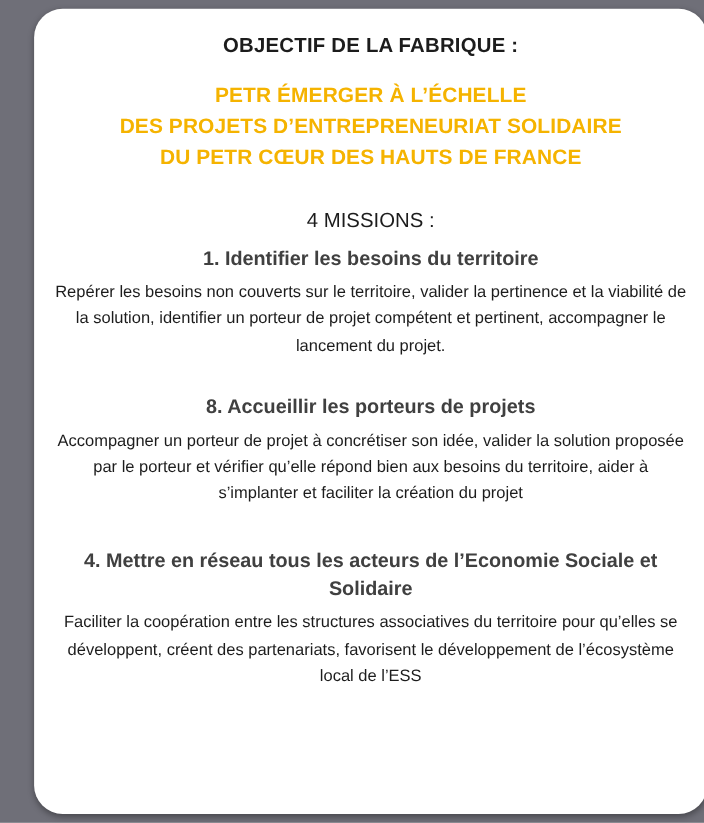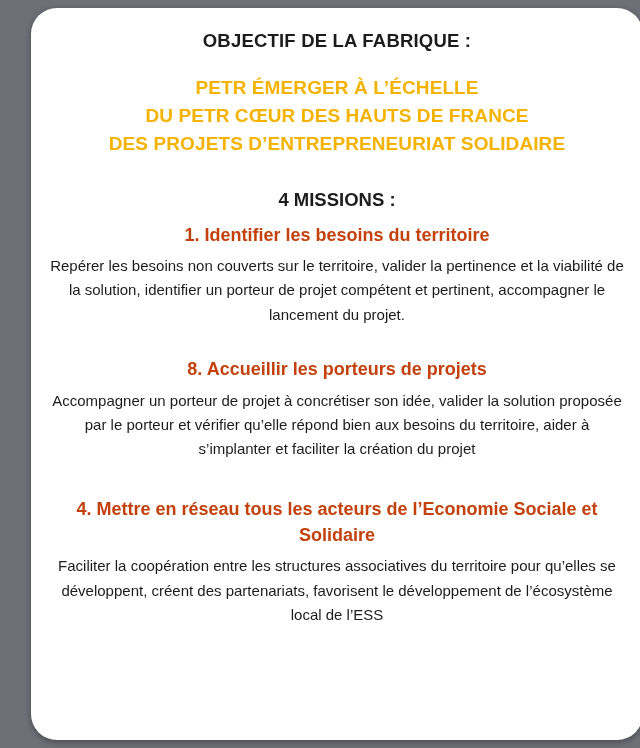"DU PETR CŒUR DES HAUTS" div { order: before "DES PROJETS D’ENTREPRENEURIAT SOLIDAIRE" -> after "DES PROJETS D’ENTREPRENEURIAT SOLIDAIRE" }
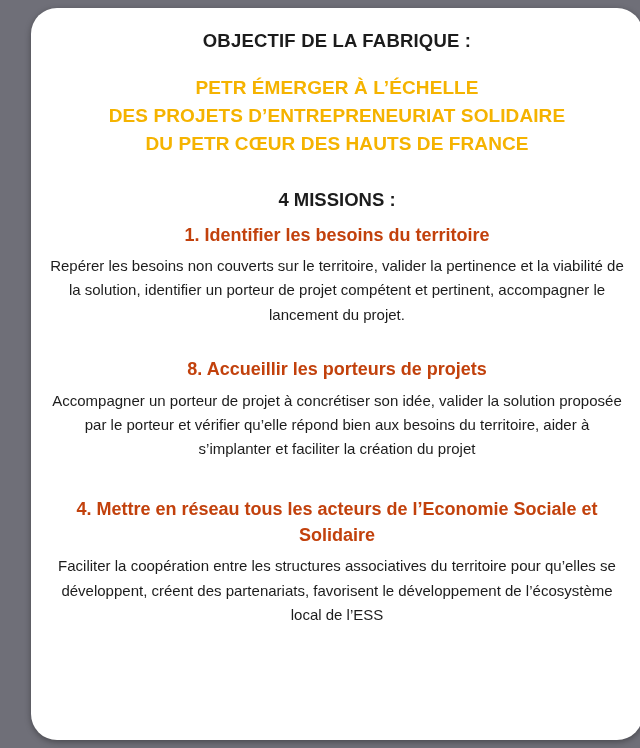"4 MISSIONS :" .missions-heading { font-weight: bold -> normal }
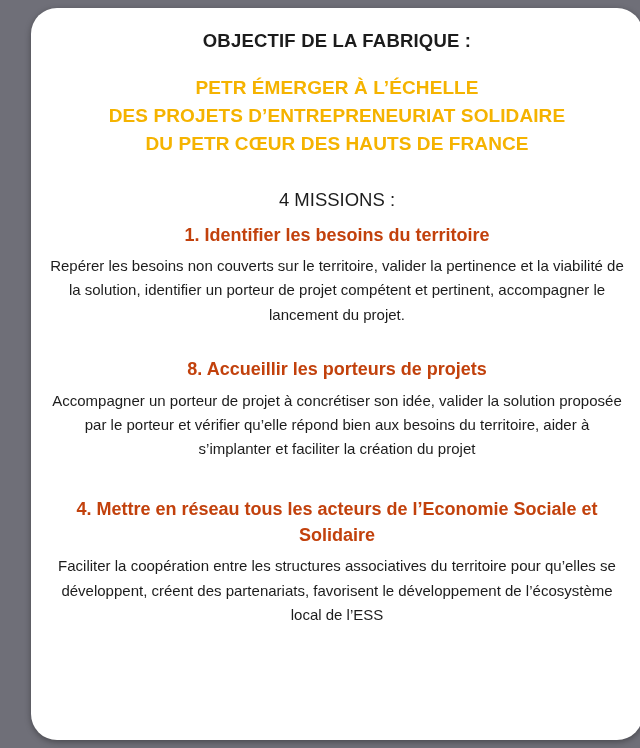"1. Identifier les besoins du" .mission-title { color: #c2410c -> #404040 }
